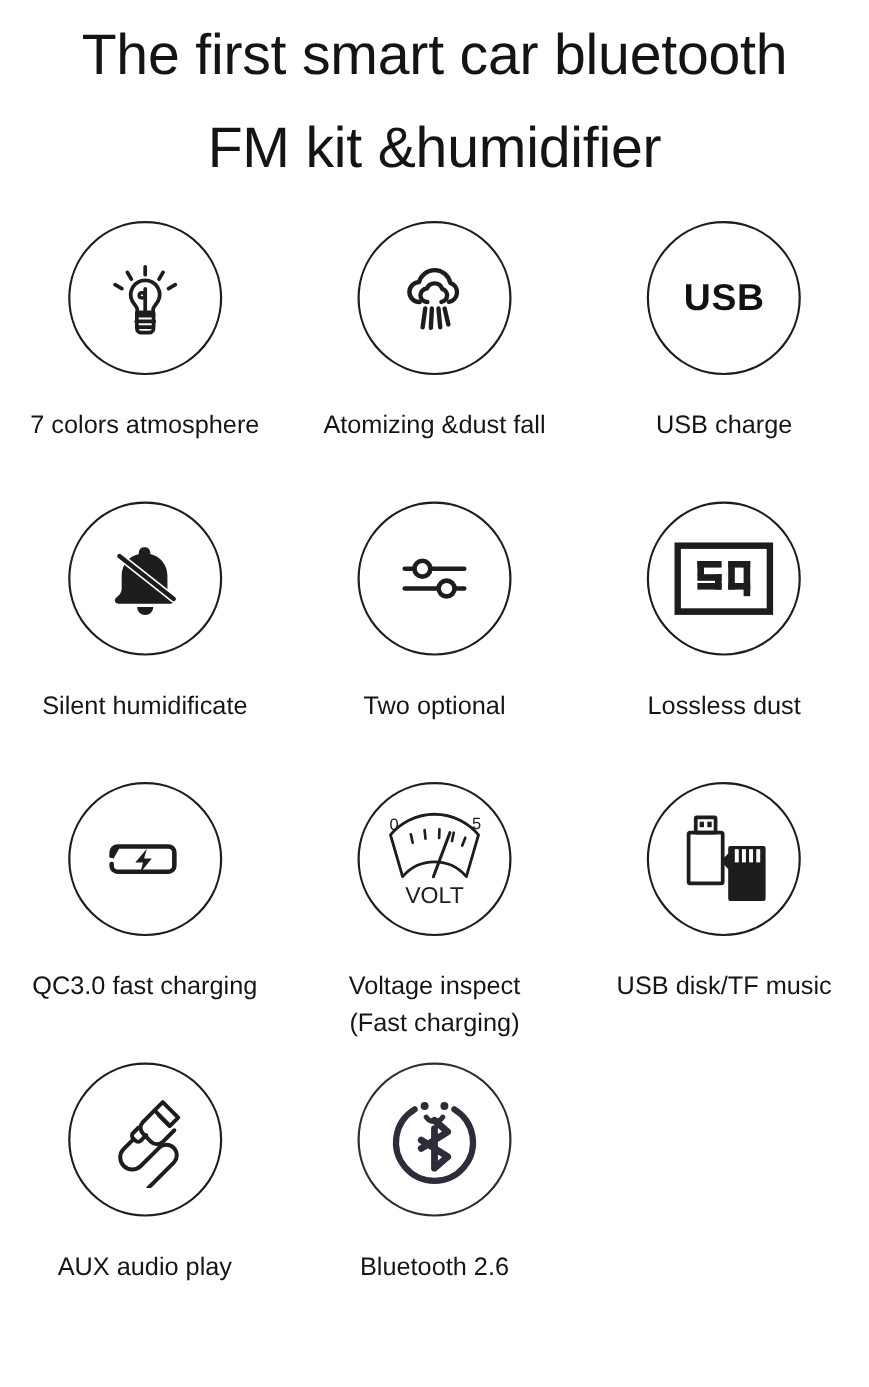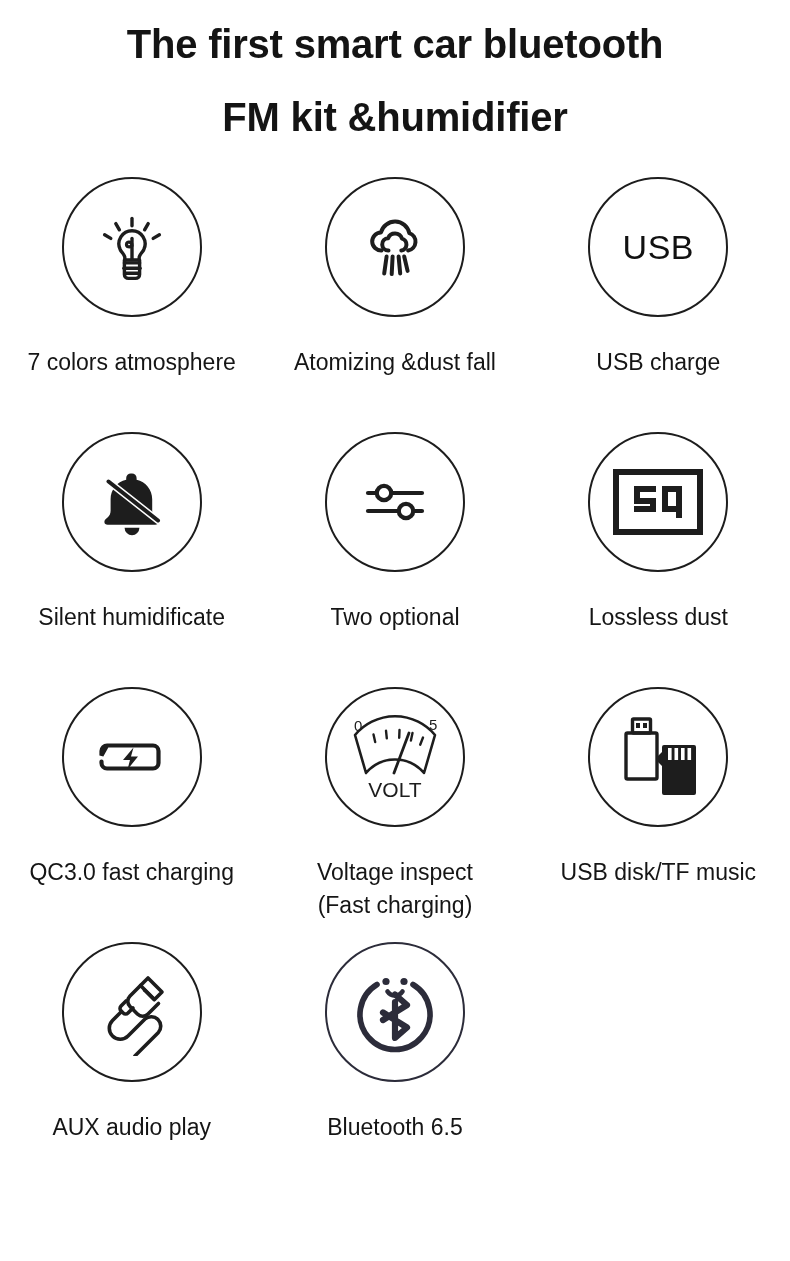"The first smart car bluetooth" .title-line { font-size: 40px -> 52px; font-weight: 700 -> 400 }
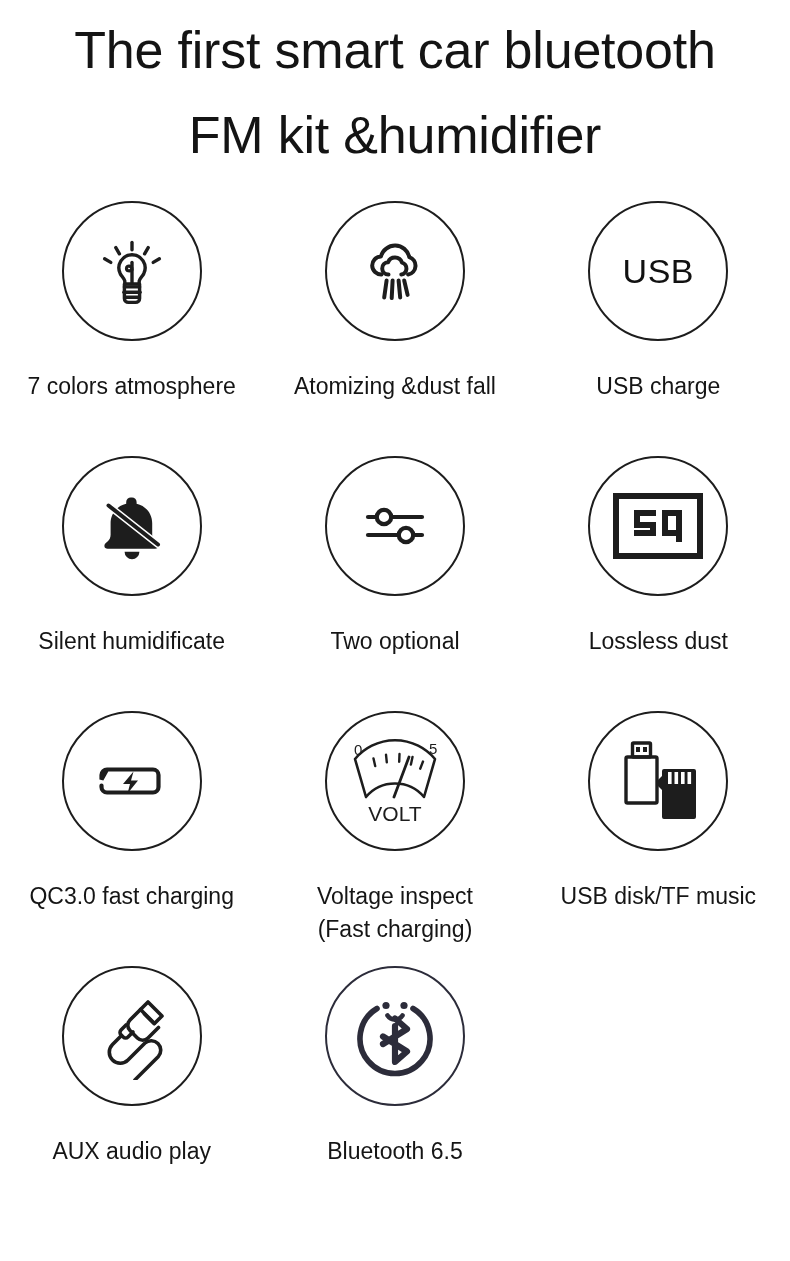"USB" .usb-text { font-weight: 400 -> 700 }
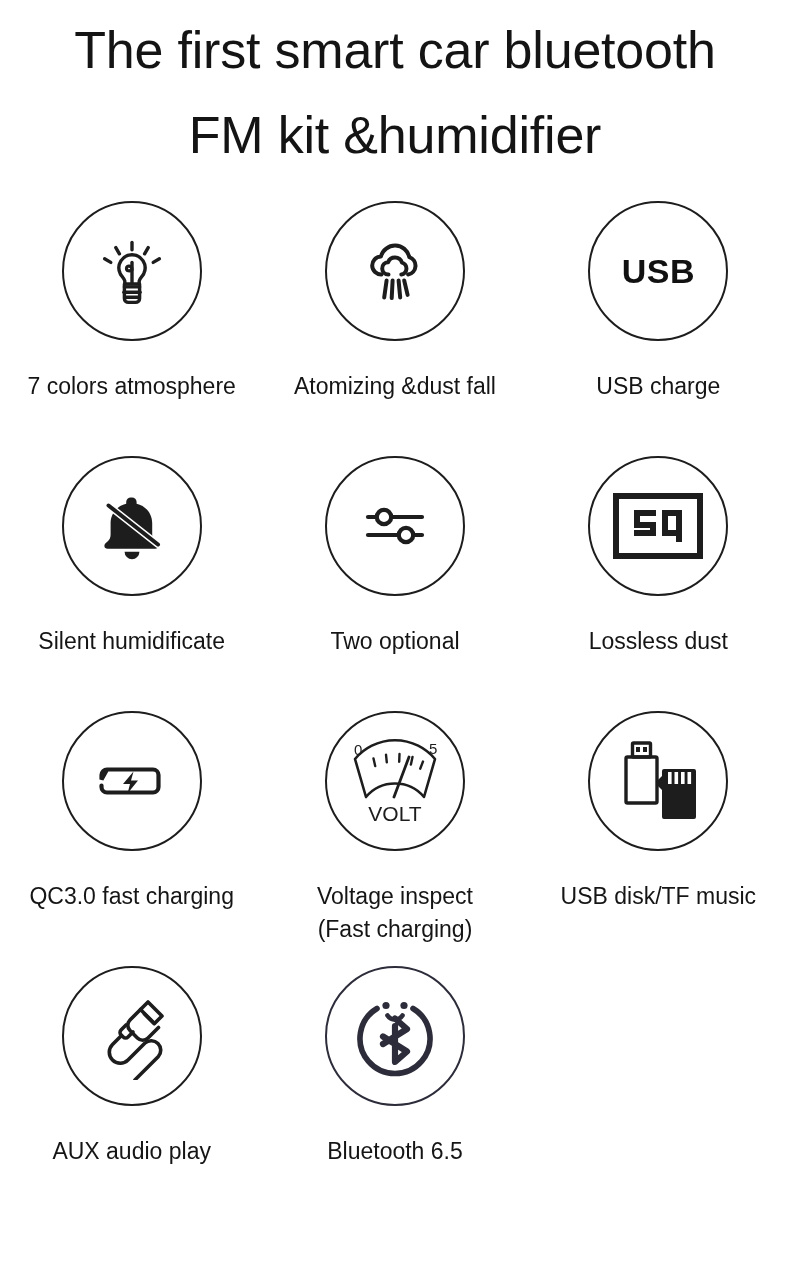"Bluetooth 6.5" div.label { text: 6.5 -> 2.6 }
